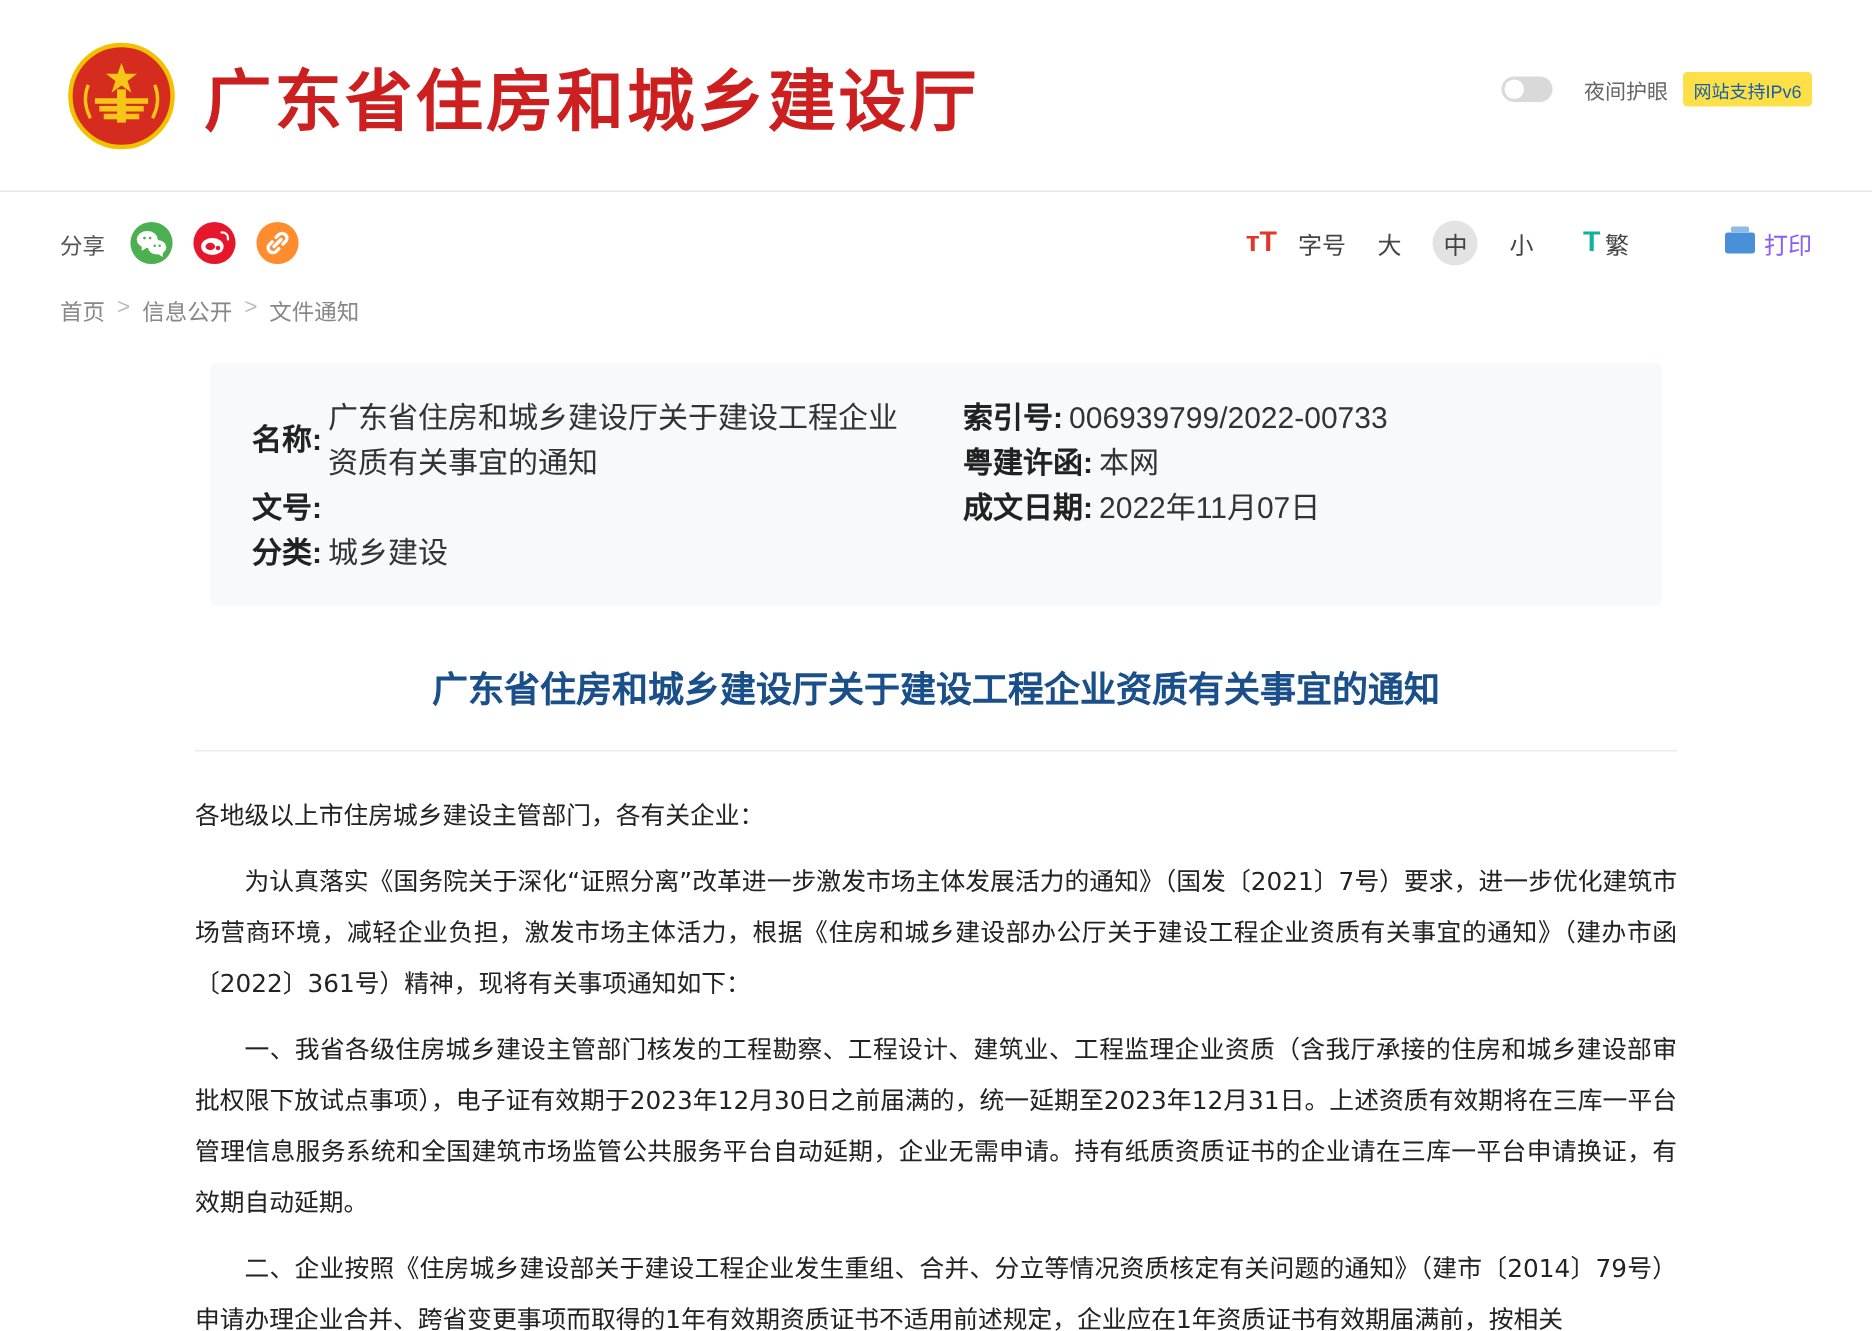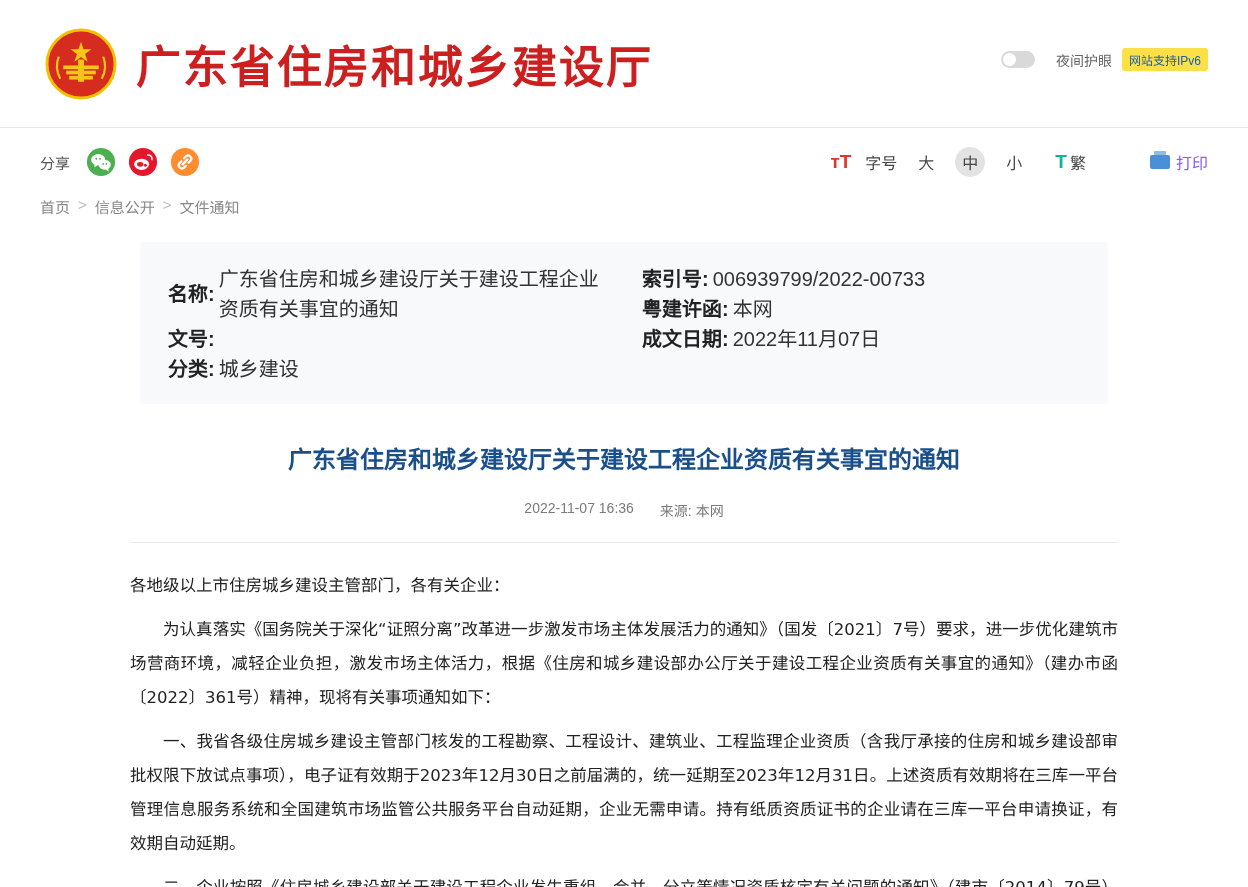"2022-11-07 16:36" div.article-sub { html: <div> <span>2022-11-07 16:36</span> <span>来源: 本网</span> </div> -> none }
